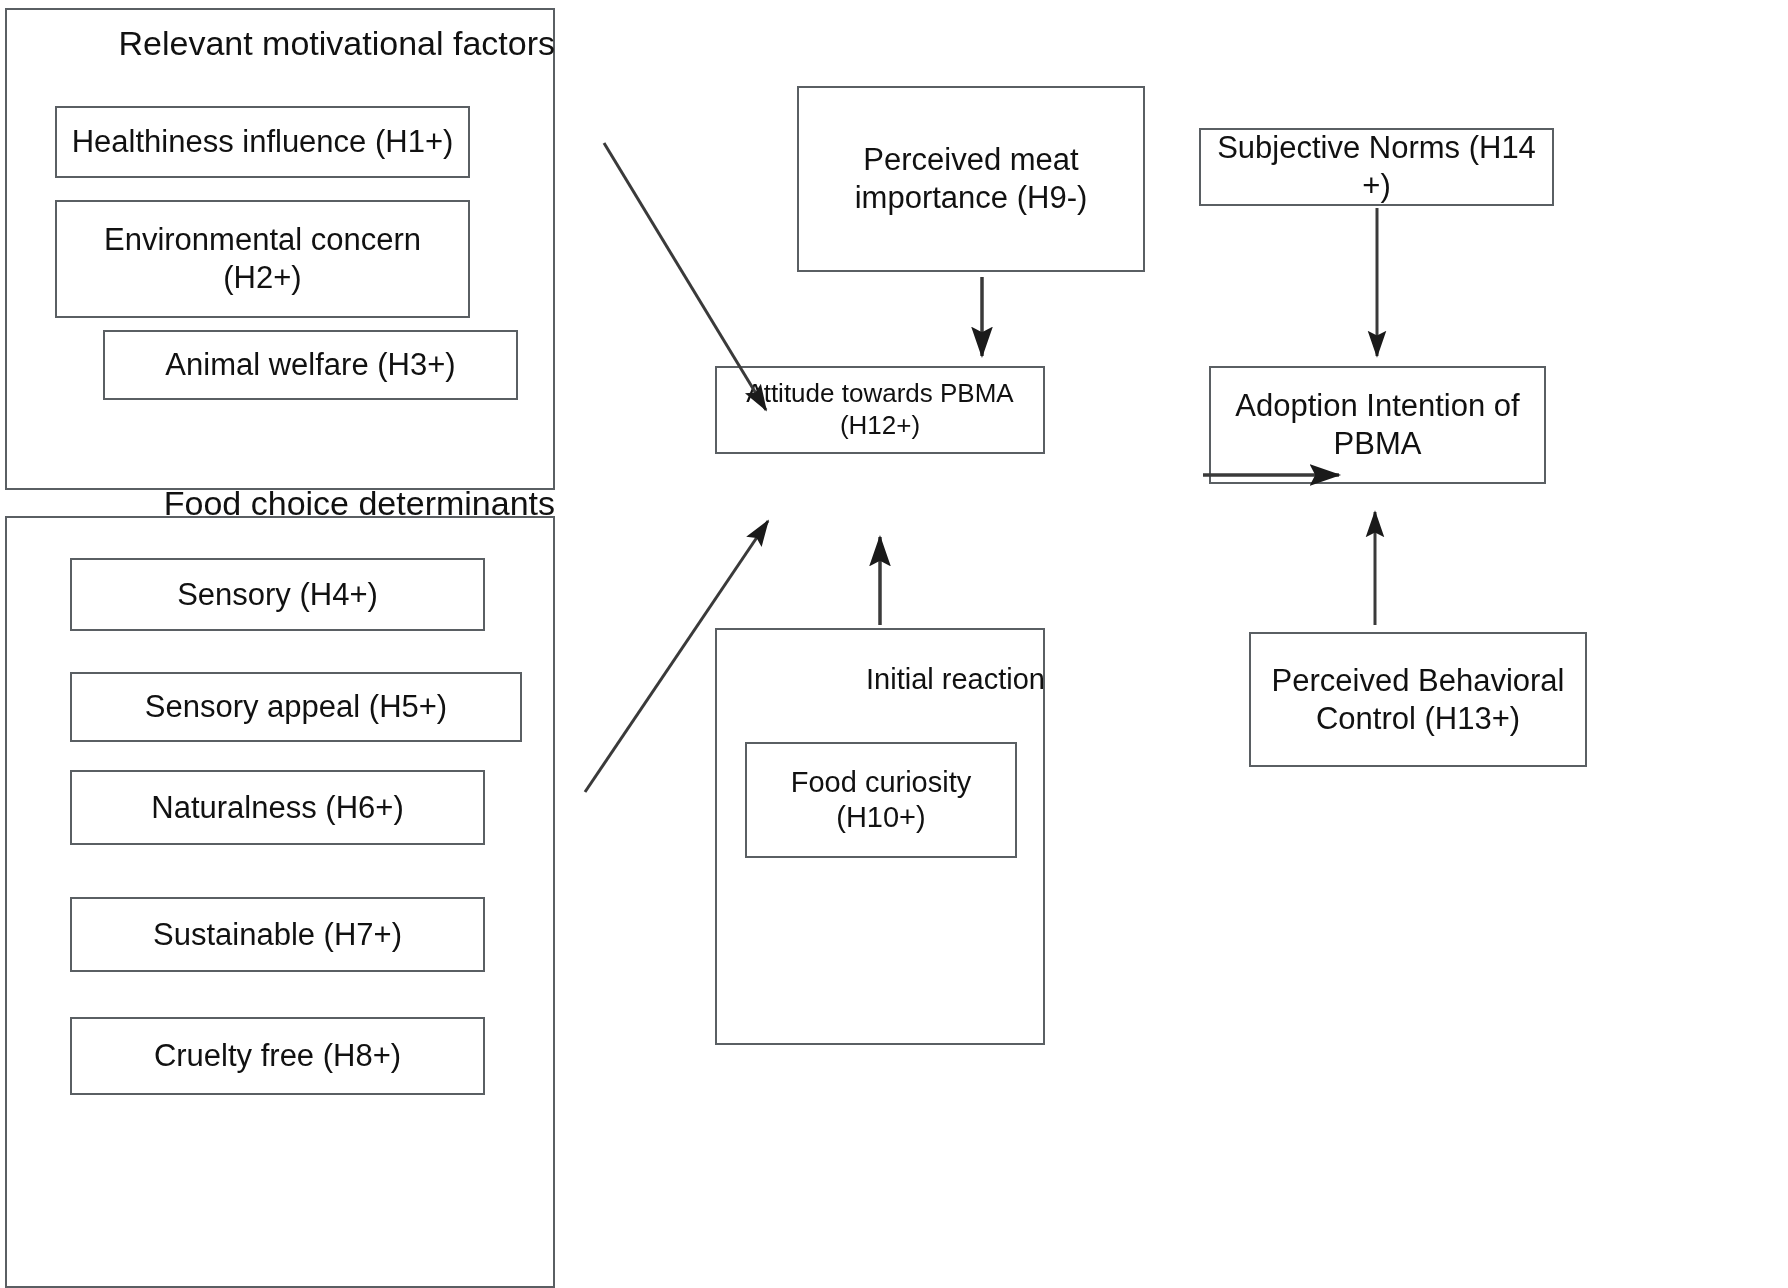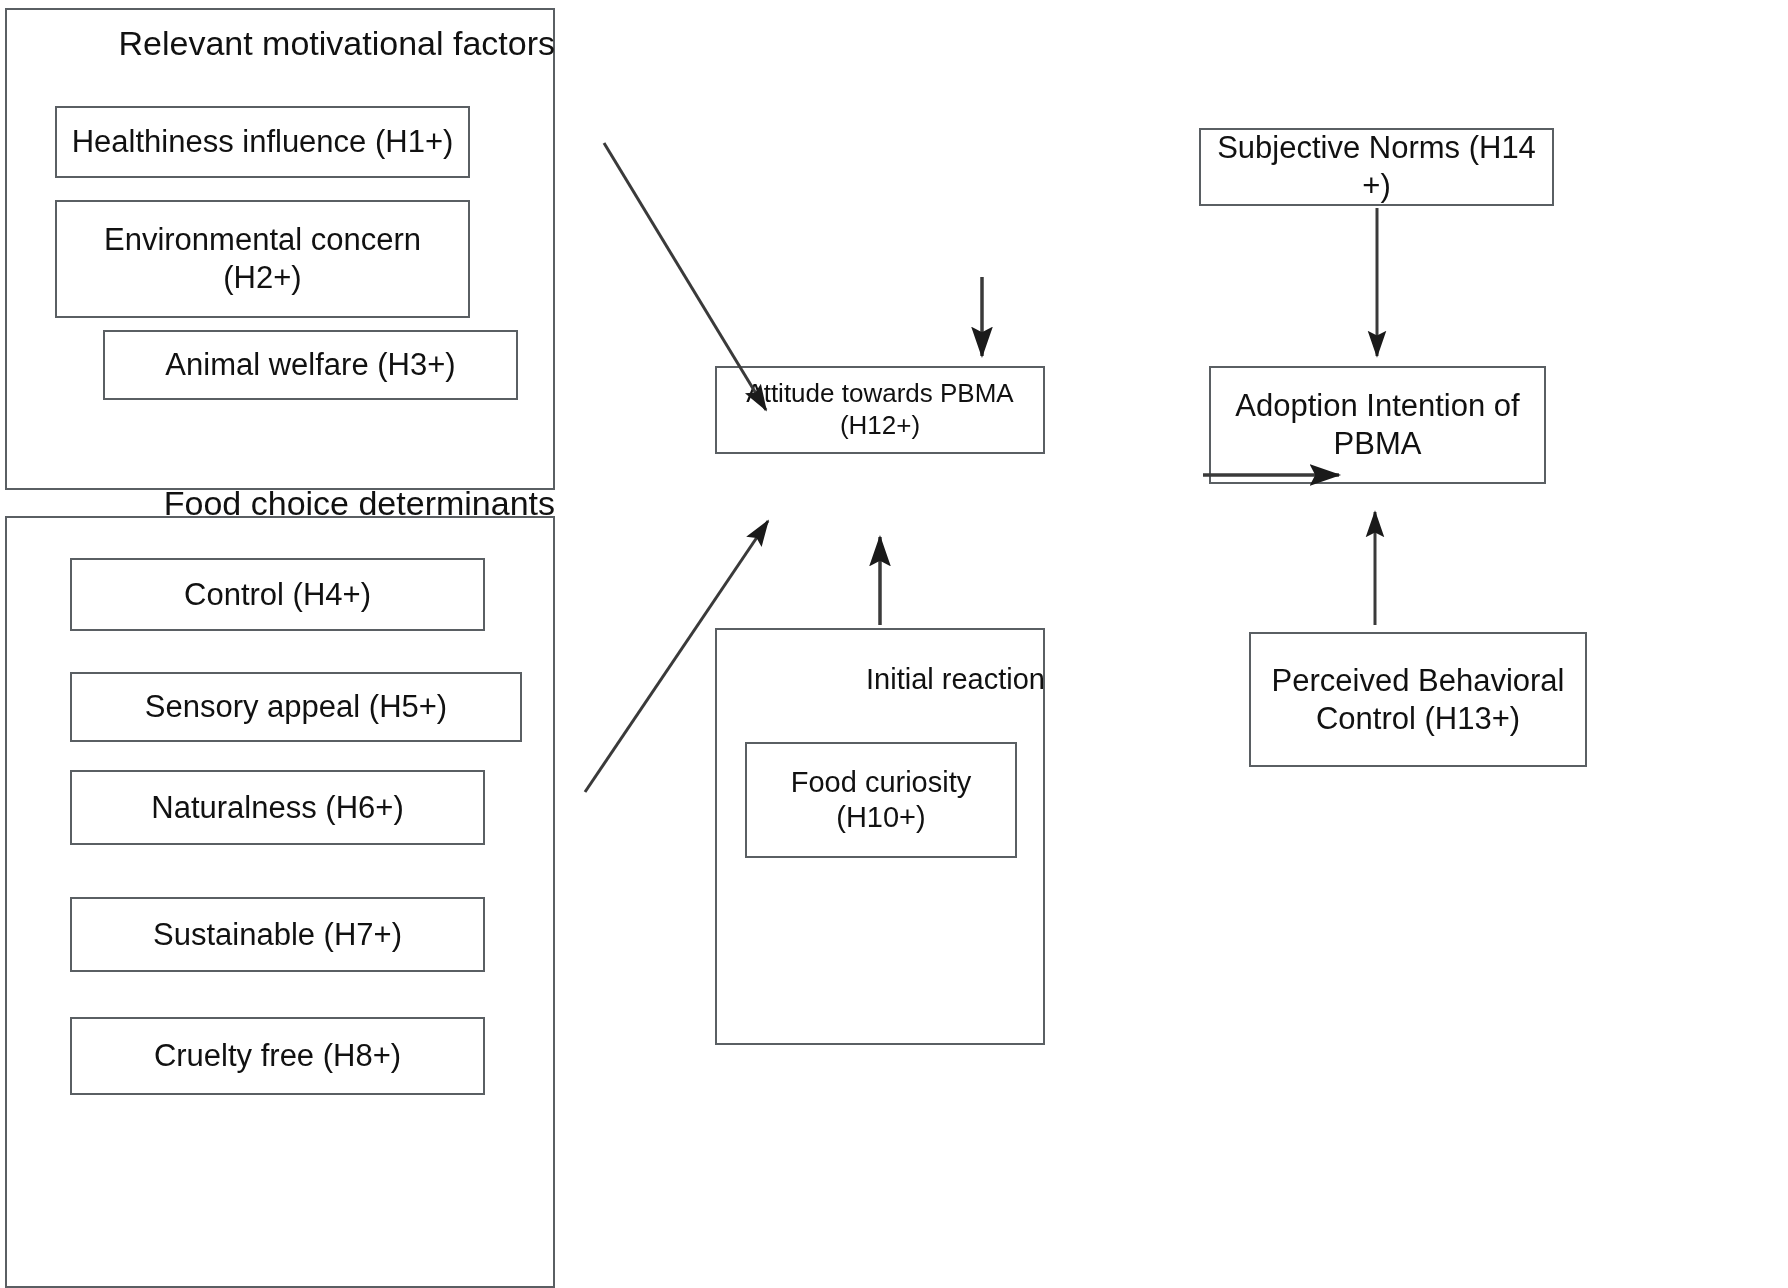"Perceived meat" div.box { html: none -> <div> <span>Perceived meat importance (H9-)</span> </div> }
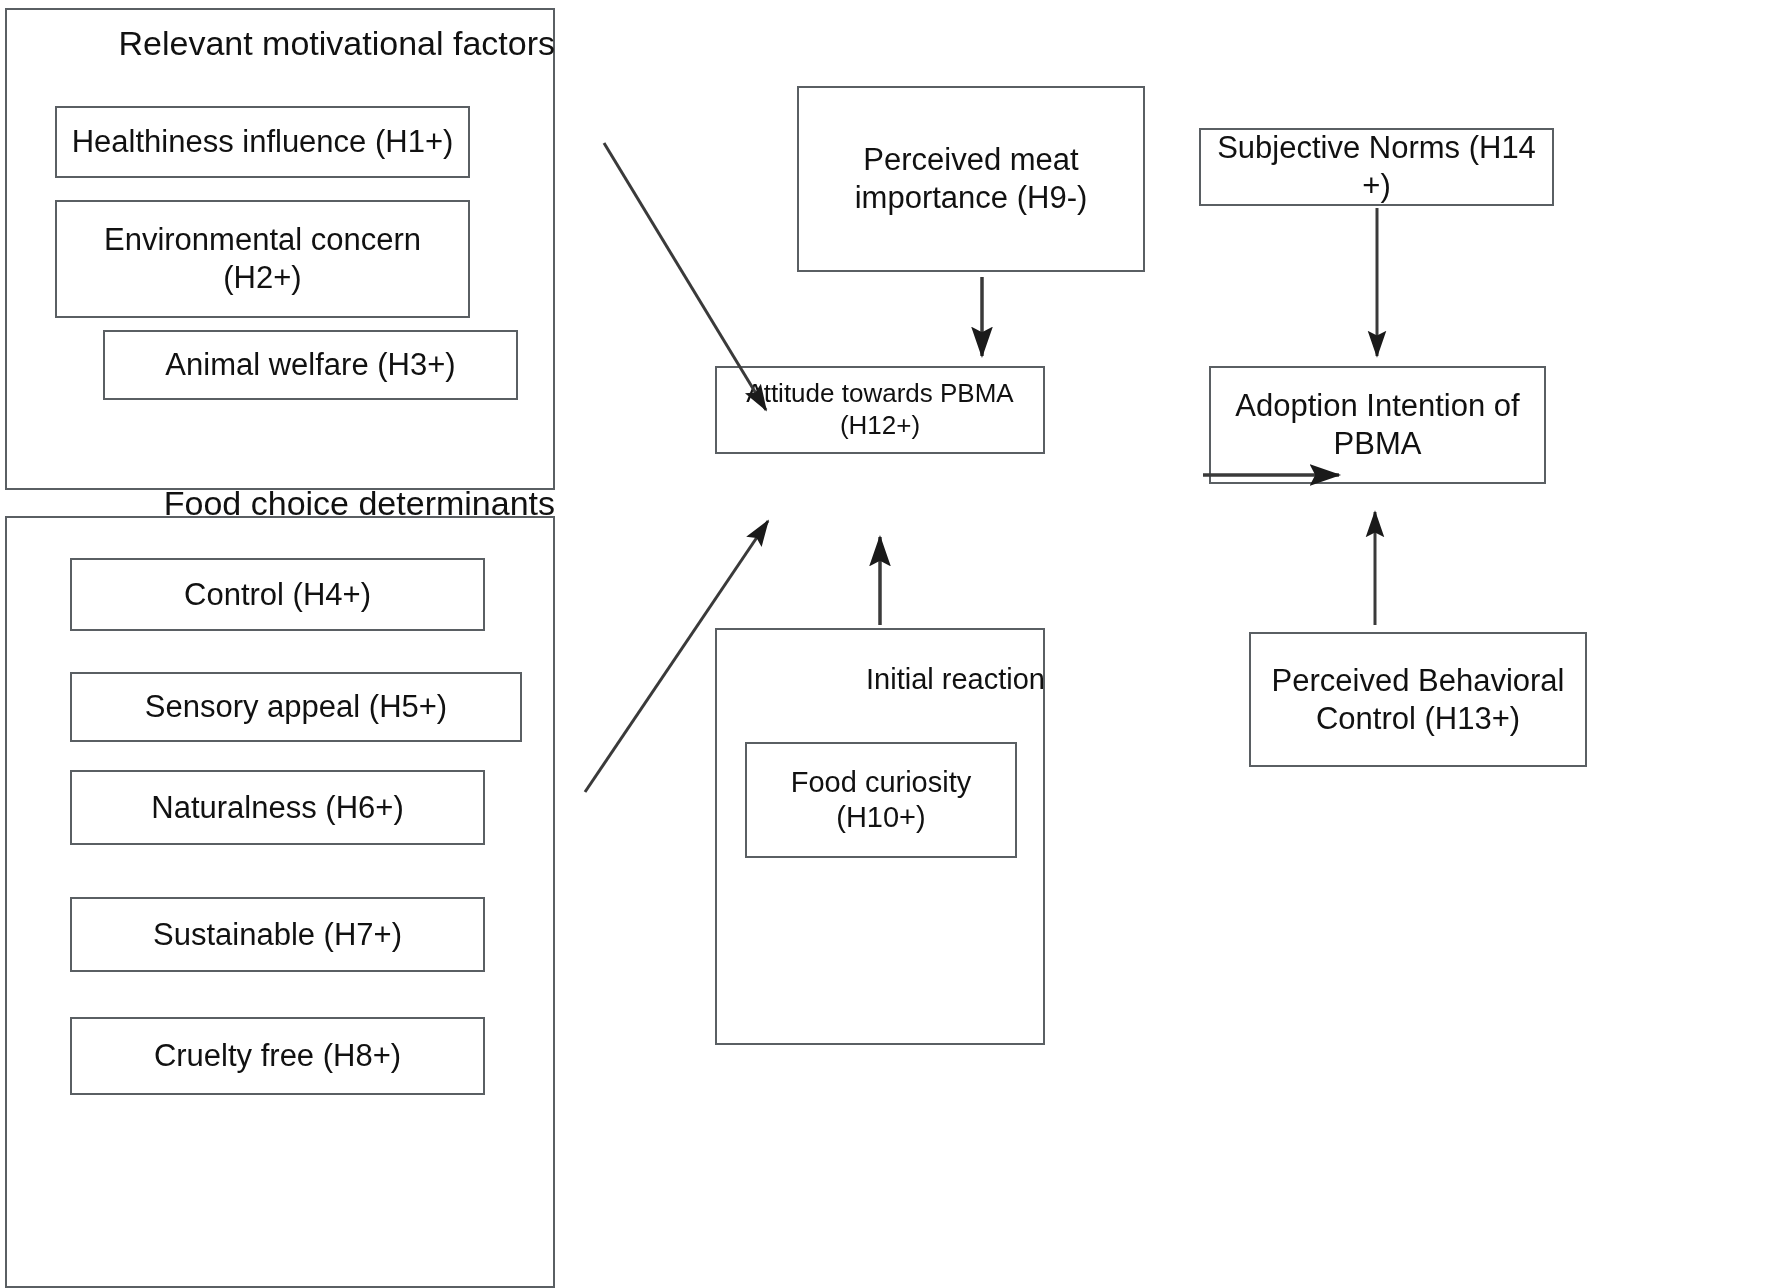"Control (H4+)" span.label { text: Control -> Sensory }
